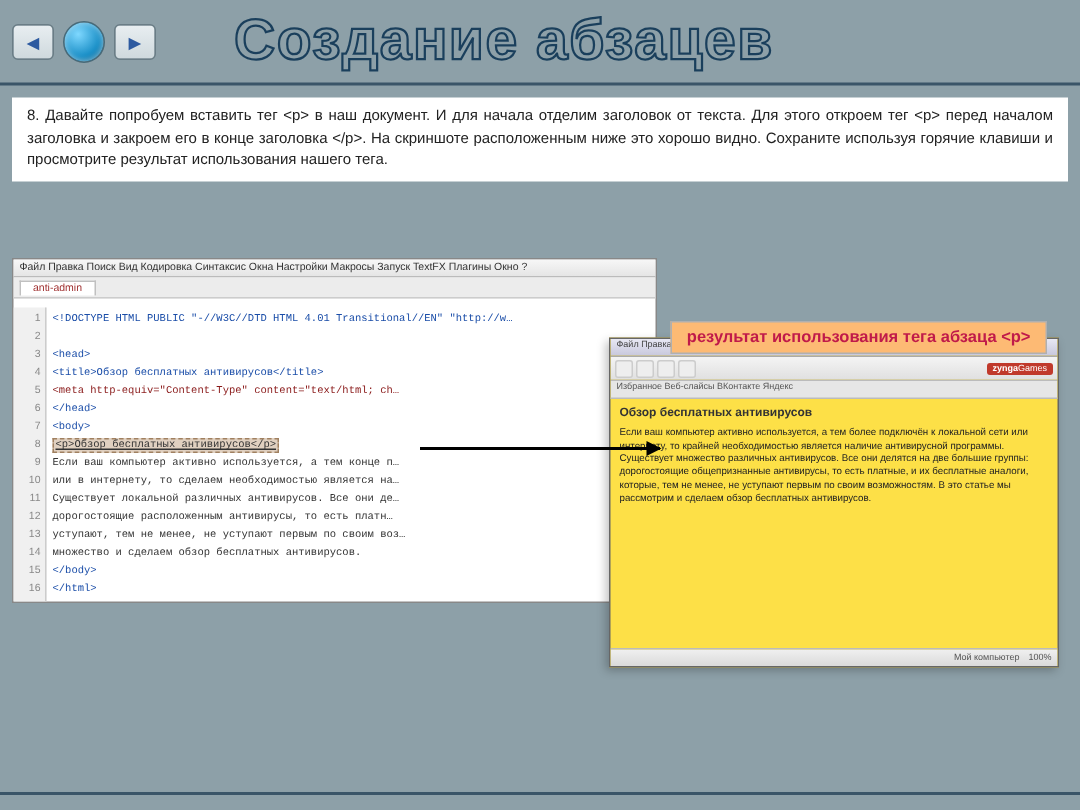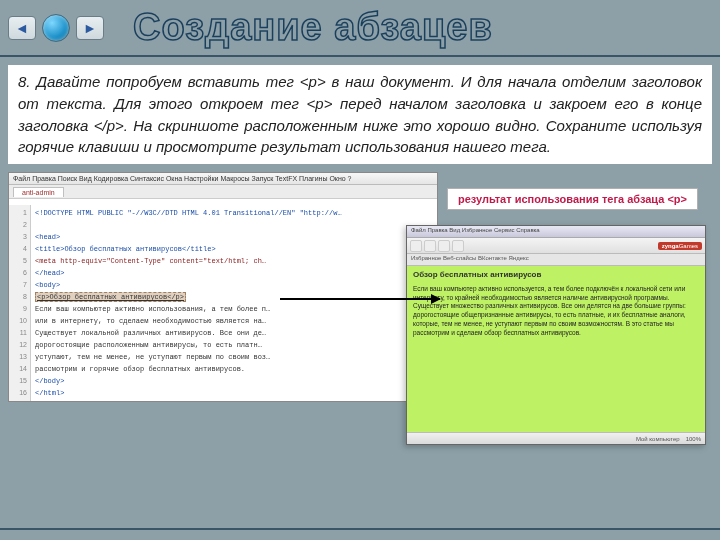"Создание абзацев" .title { margin-left: 23px -> 46px }
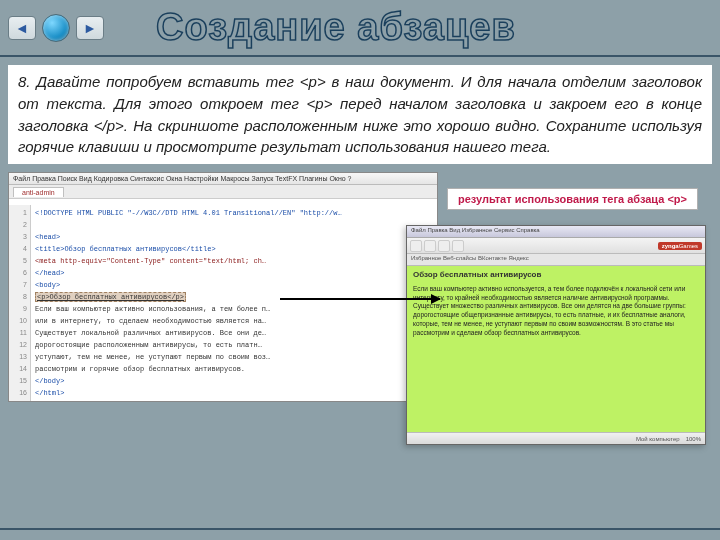"8. Давайте попробуем вставить тег" .instruction { font-size: 15px -> 10px; font-style: italic -> none }
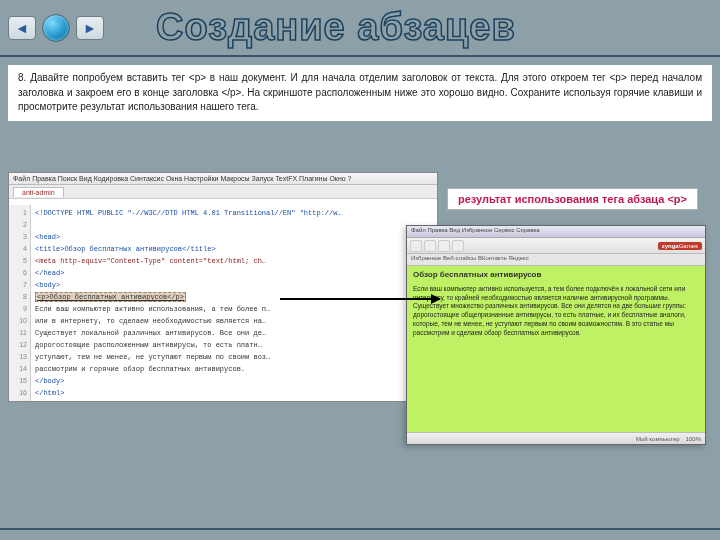"результат использования тега абзаца <p>" .result-label { background: #ffffff -> #fdba74; top: 188px -> 214px }
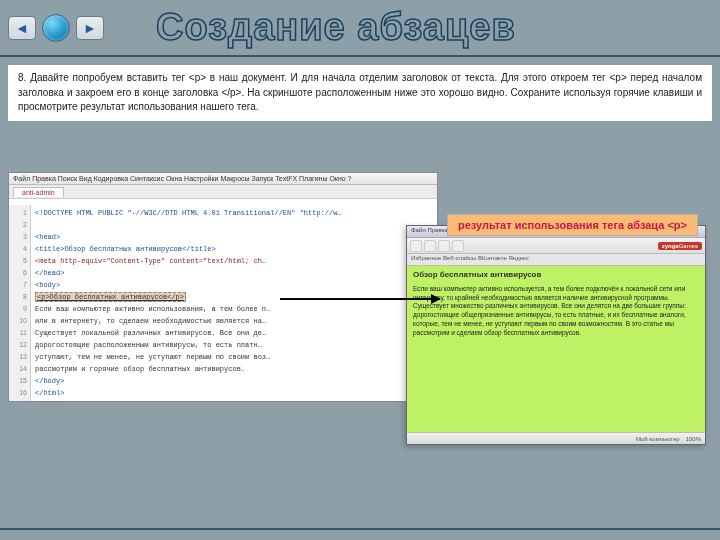"Обзор бесплатных антивирусов" .browser-window { background: #bef264 -> #fde047 }
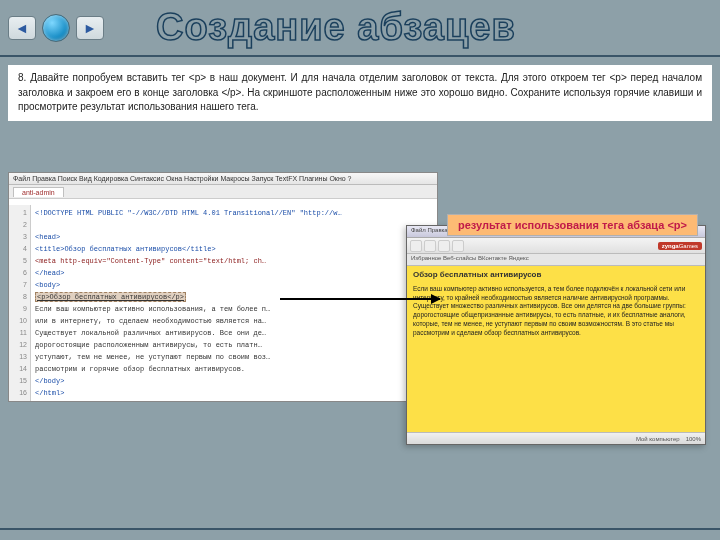"Если ваш компьютер активно" span { text: использования, а тем более -> используется, а тем конце }
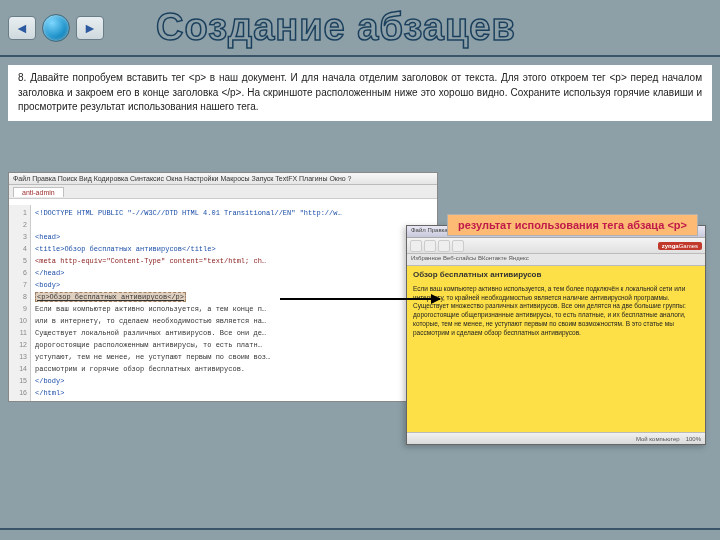"рассмотрим и горячие обзор бесплатных" span { text: рассмотрим и горячие -> множество и сделаем }
